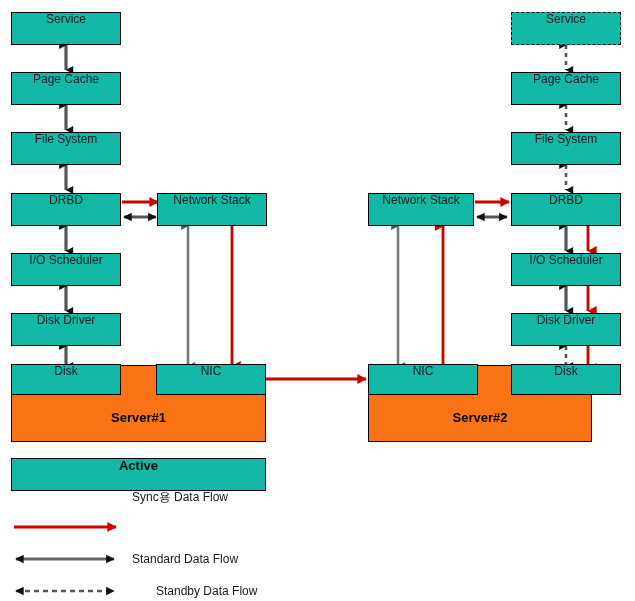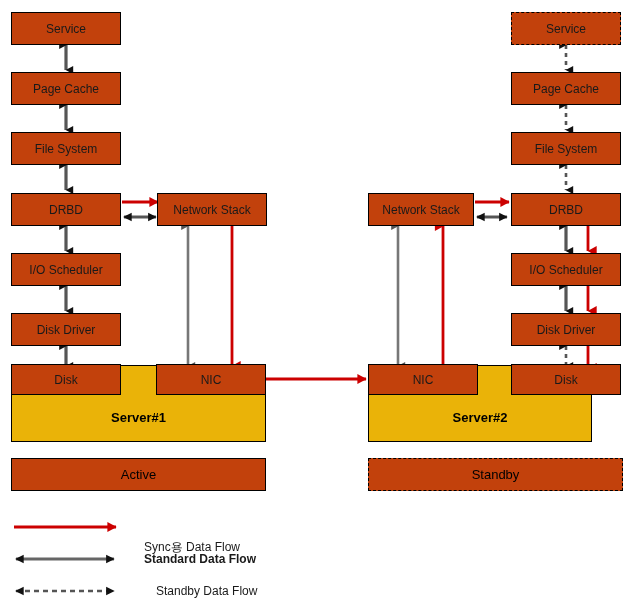"Service" .node { align-items: center -> none; background: #c2410c -> #14b8a6 }
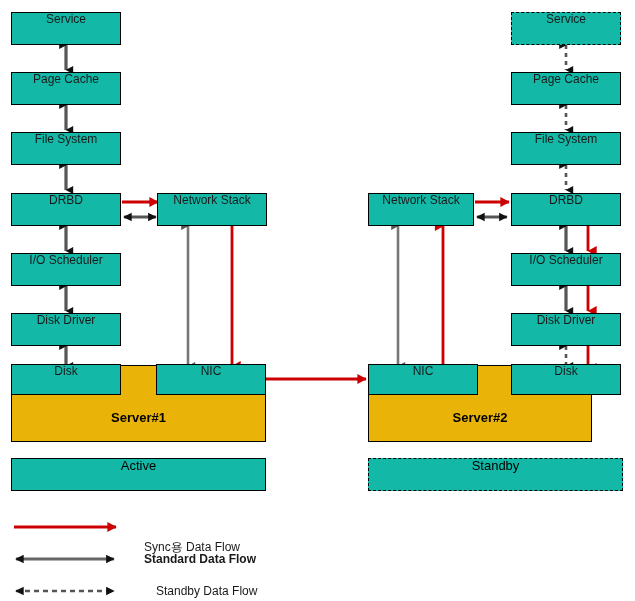"Server#1" .server-frame { background: #eab308 -> #f97316 }
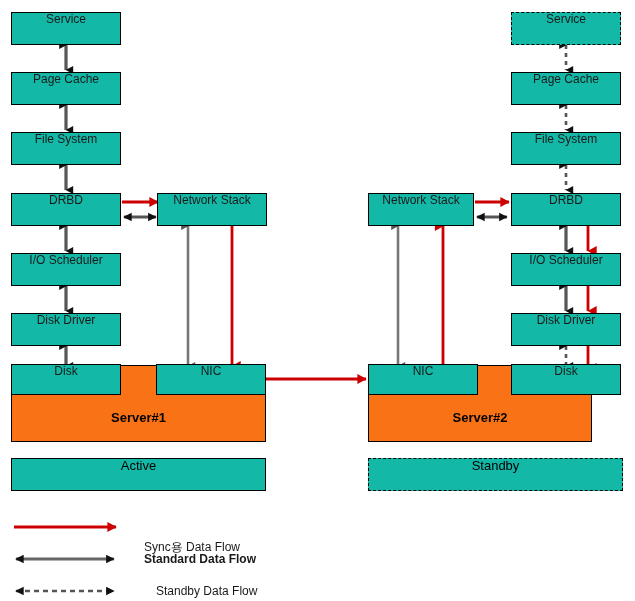"Active" .node.bold { font-weight: normal -> bold }
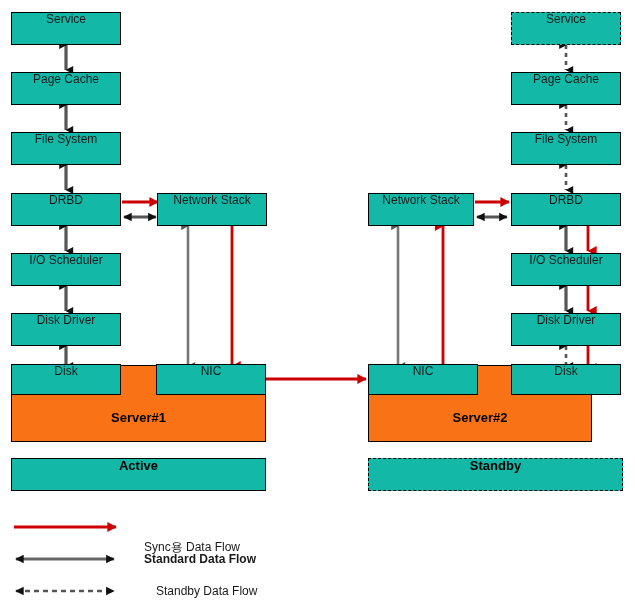"Standby" div.node { html: <div> <span>Standby</span> </div> -> none }
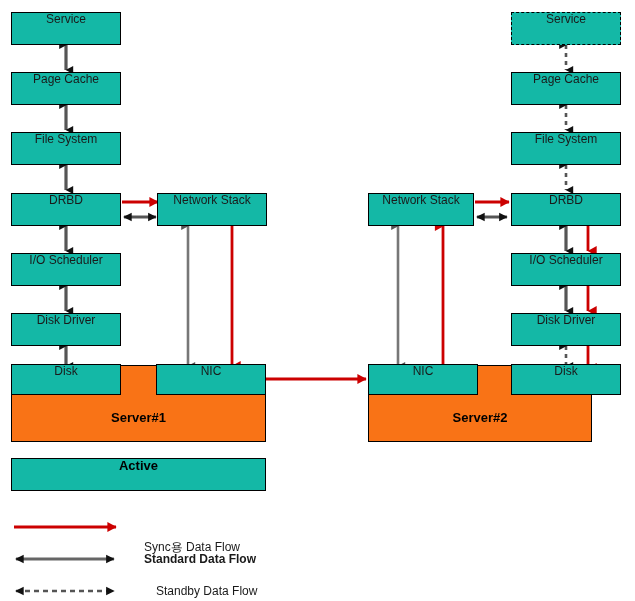"Sync용 Data Flow" div.legend-label { margin-left: 12px -> none; top: 547px -> 497px }
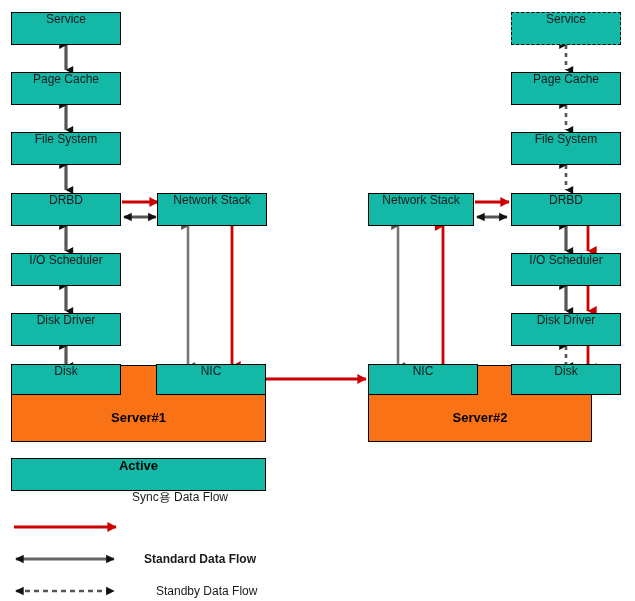"Standard Data Flow" div.legend-label { font-weight: bold -> none; left: 144px -> 132px }
